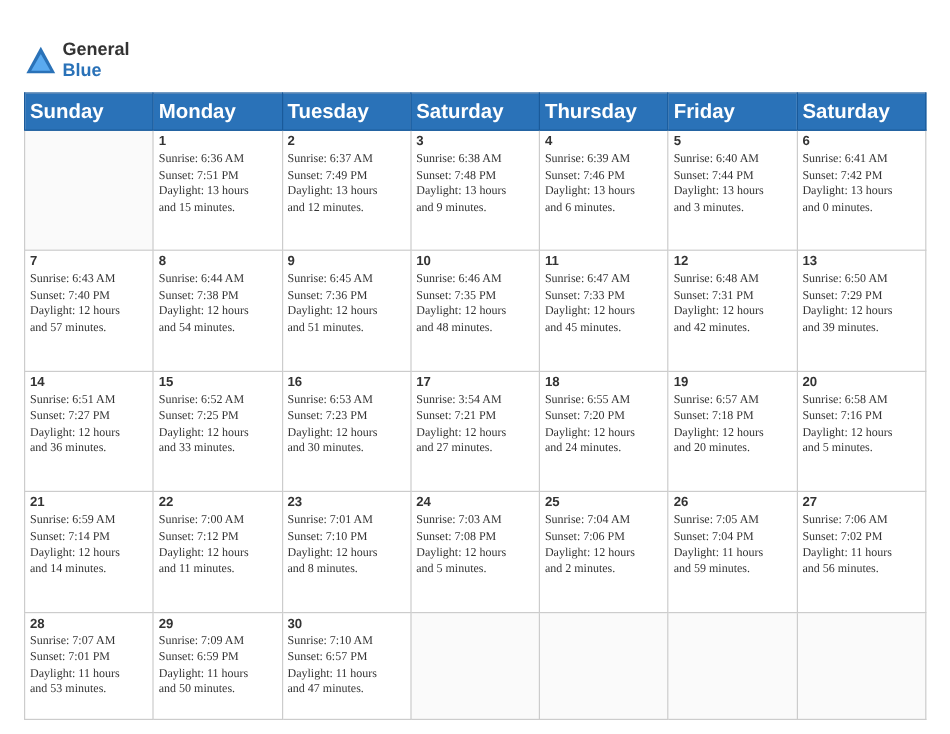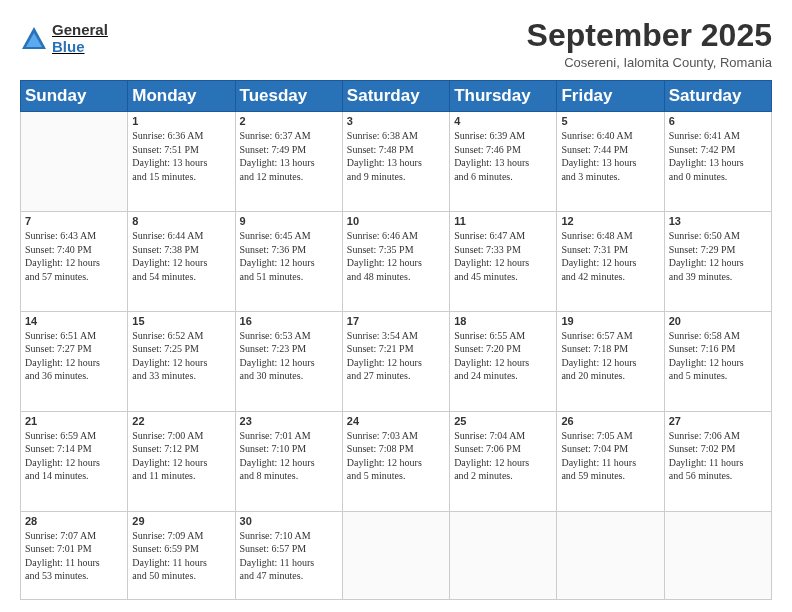"General" .logo { margin-top: 4px -> 16px; text-decoration: underline -> none }
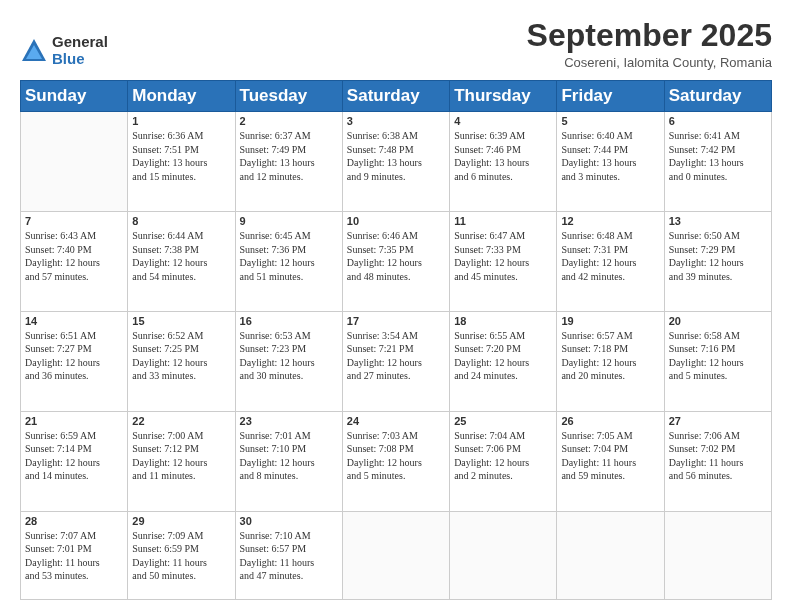"September 2025" div.title-block { html: <div> <div>September 2025</div> <div>Cosereni, Ialomita County, Romania</div> </div> -> none }
